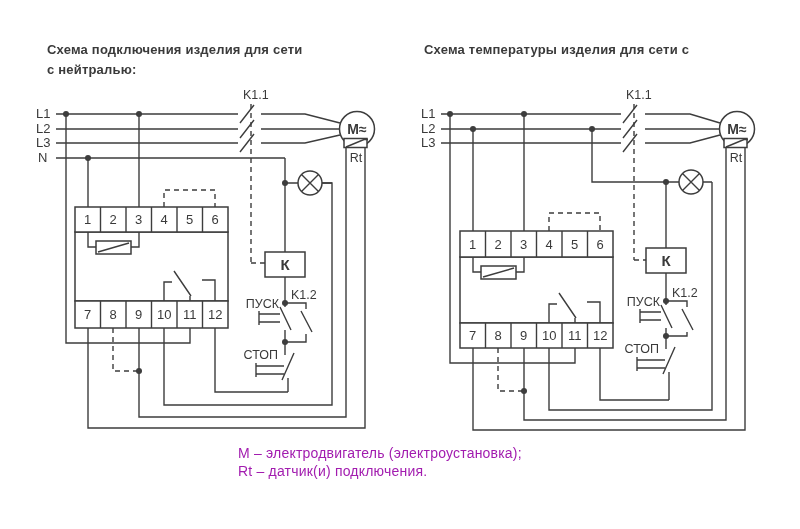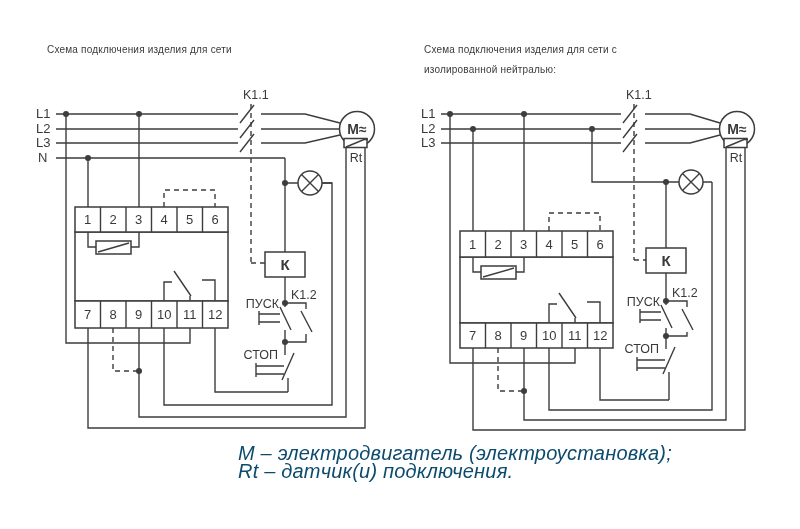"Схема подключения изделия для сети" .title { font-size: 10px -> 13px; font-weight: none -> bold }
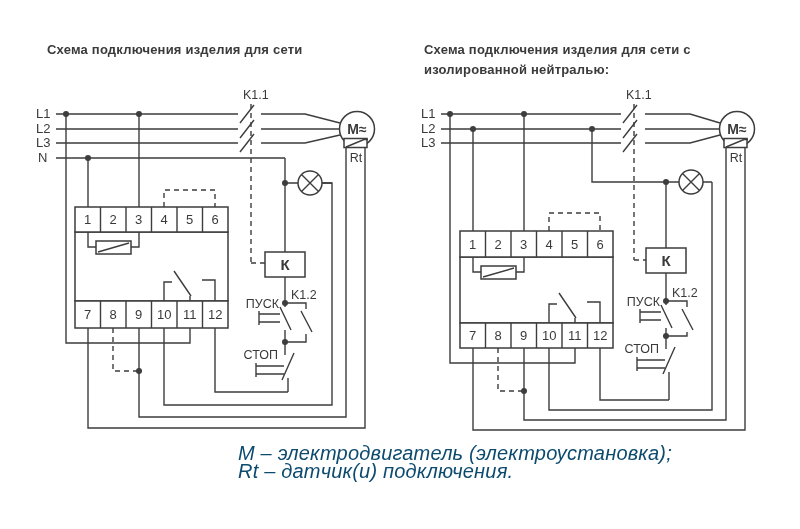"Схема подключения изделия для сети с" div { text: подключения -> температуры }
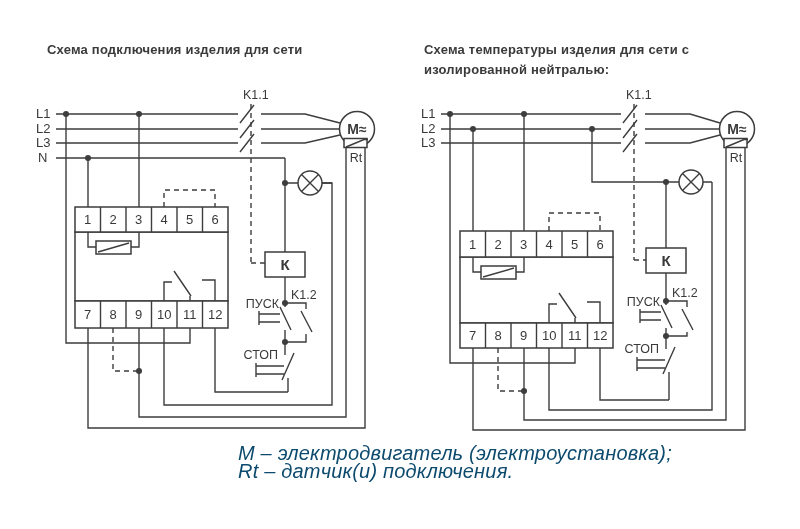"с нейтралью:" div { html: none -> <div>с нейтралью:</div> }
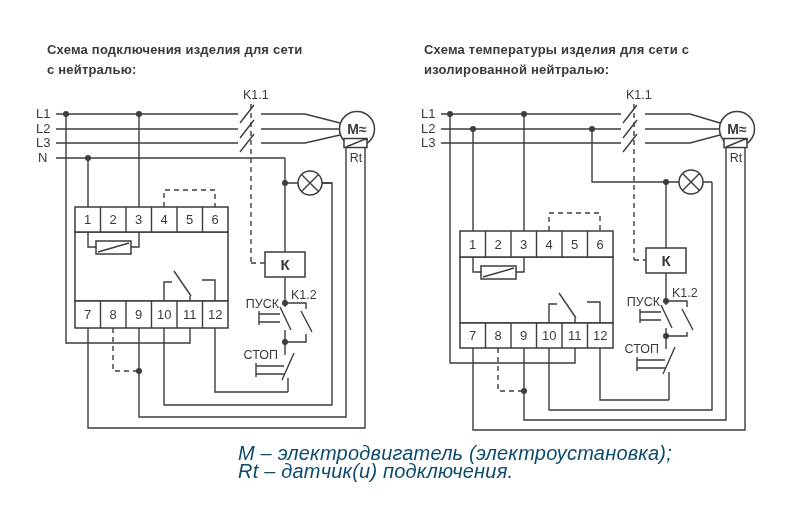"изолированной нейтралью:" div { html: <div>изолированной нейтралью:</div> -> none }
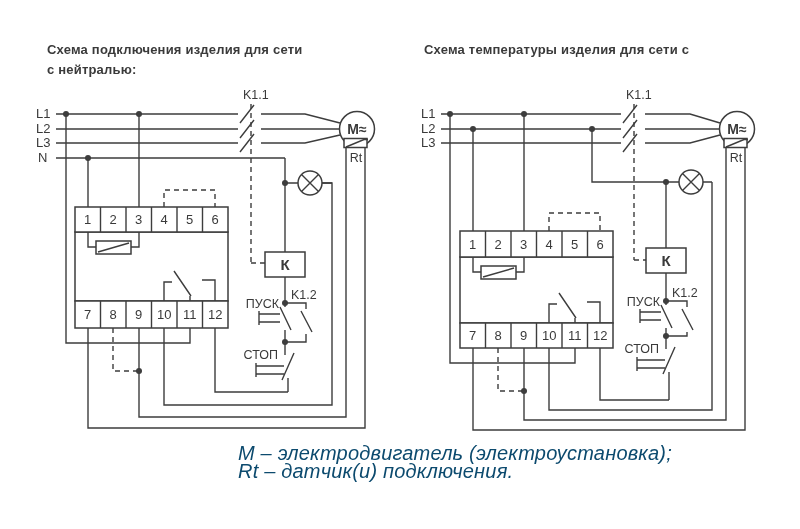"М – электродвигатель (электроустановка);" #legend { color: #0c4a6e -> #a21caf; font-size: 20px -> 14px; font-style: italic -> none }
